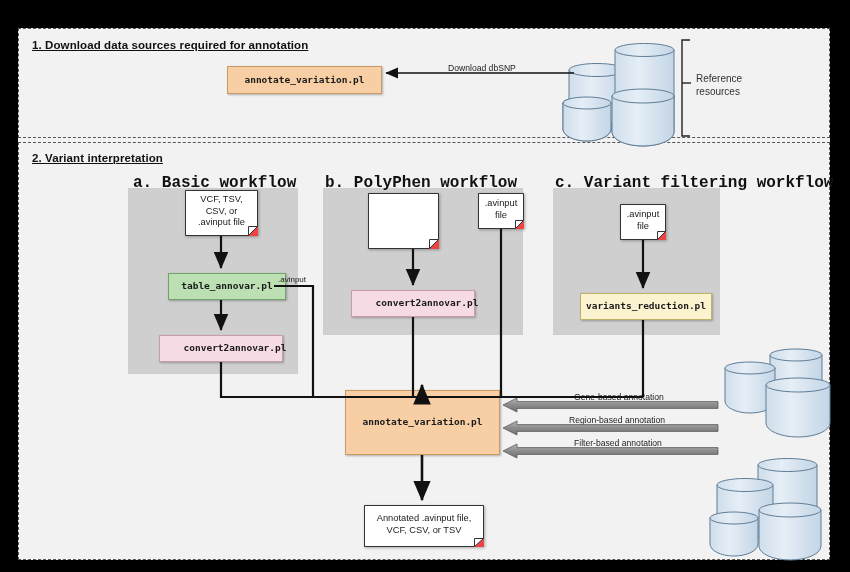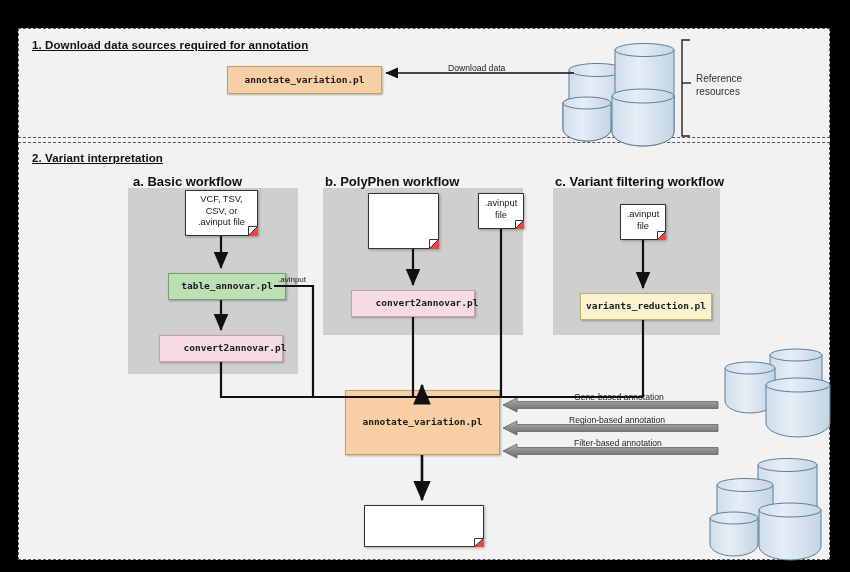"Download data" div.arrow-lbl { text: data -> dbSNP }
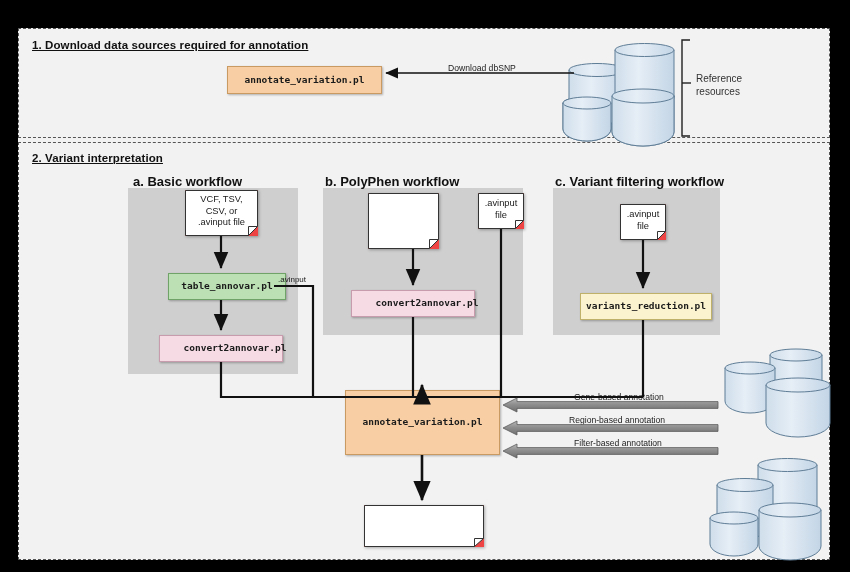"a. Basic workflow" .grp-title { font-family: none -> Liberation Mono, monospace; font-size: 13px -> 16px }
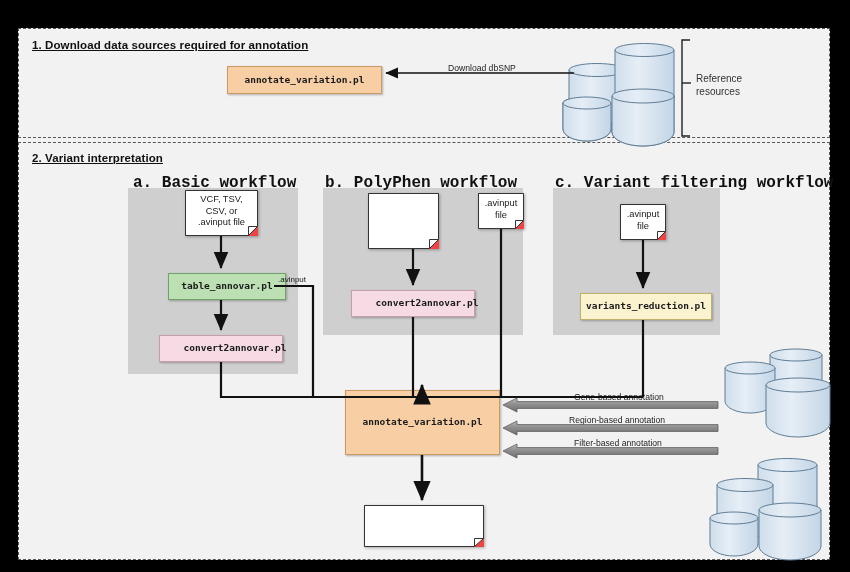"Annotated .avinput file, VCF, CSV," span.inner { html: none -> <span>Annotated .avinput file, VCF, CSV, or TSV</span> }
